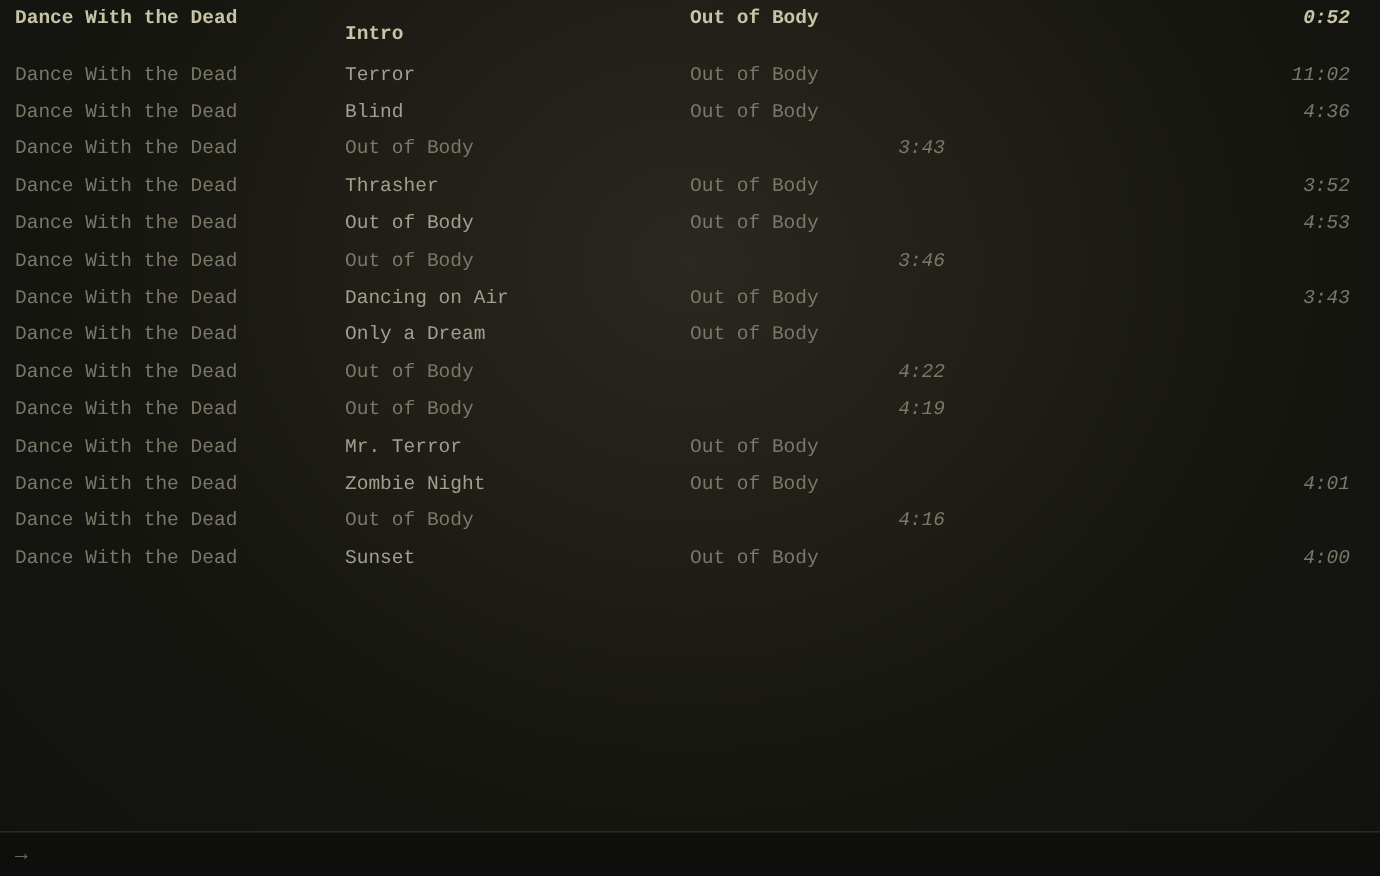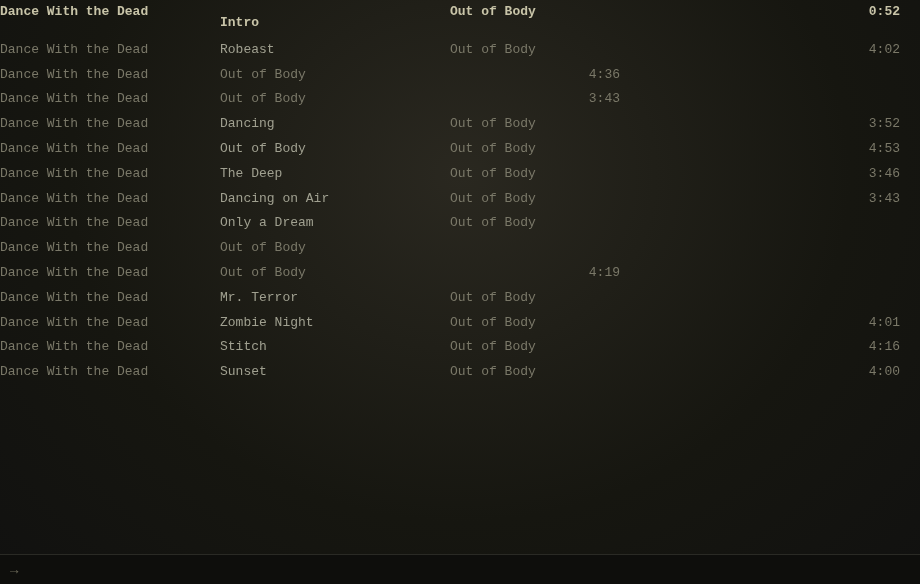"Dance With the Dead" .track-row { padding: 2px 10px 2px 0 -> 2px 10px 2px 10px }
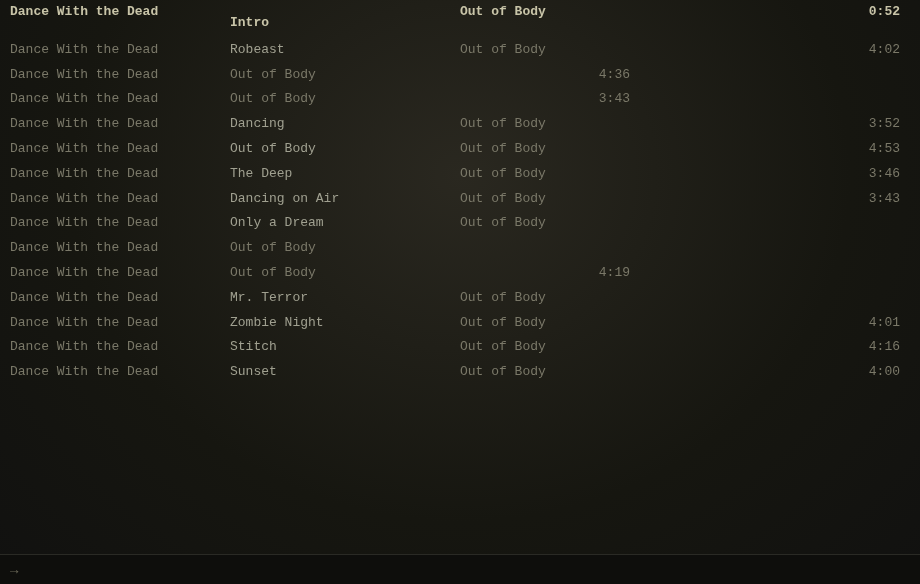"0:52" .track-row .duration { font-style: none -> italic }
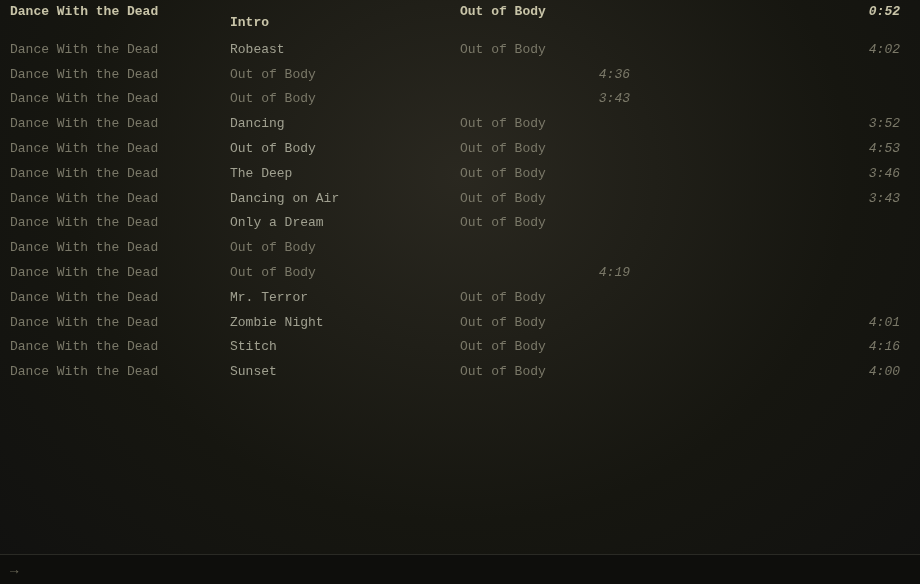"Robeast" span.title { text: Robeast -> Terror }
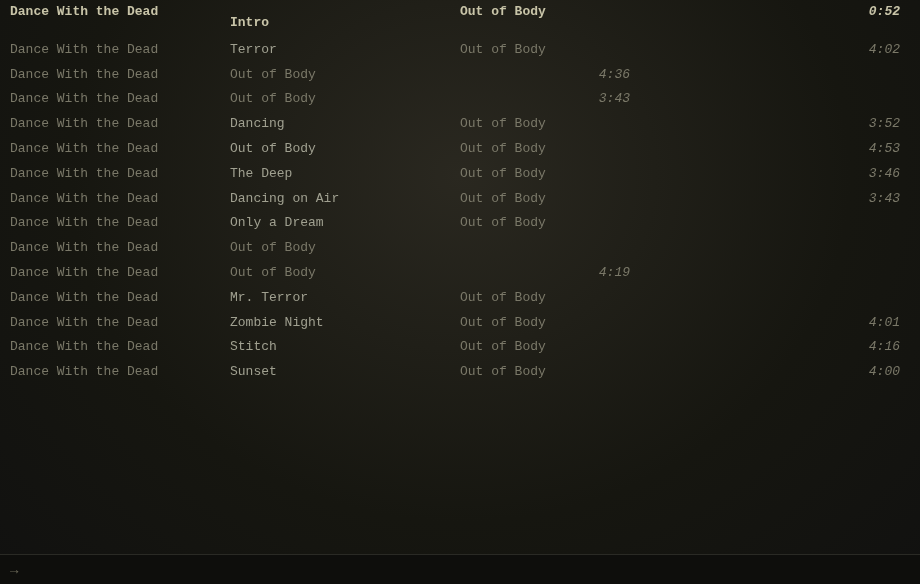"4:02" span.duration { text: 4:02 -> 11:02 }
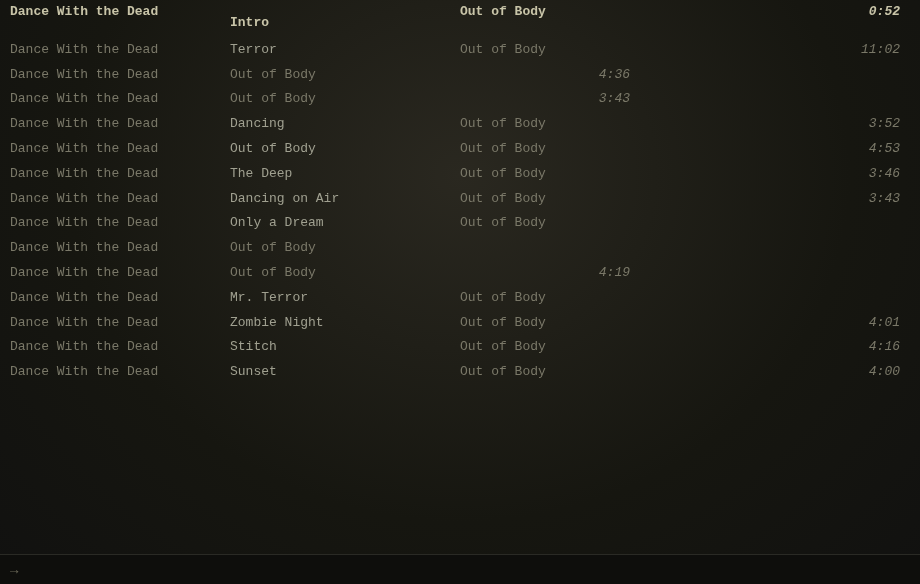"Blind" span.title { html: none -> <span>Blind</span> }
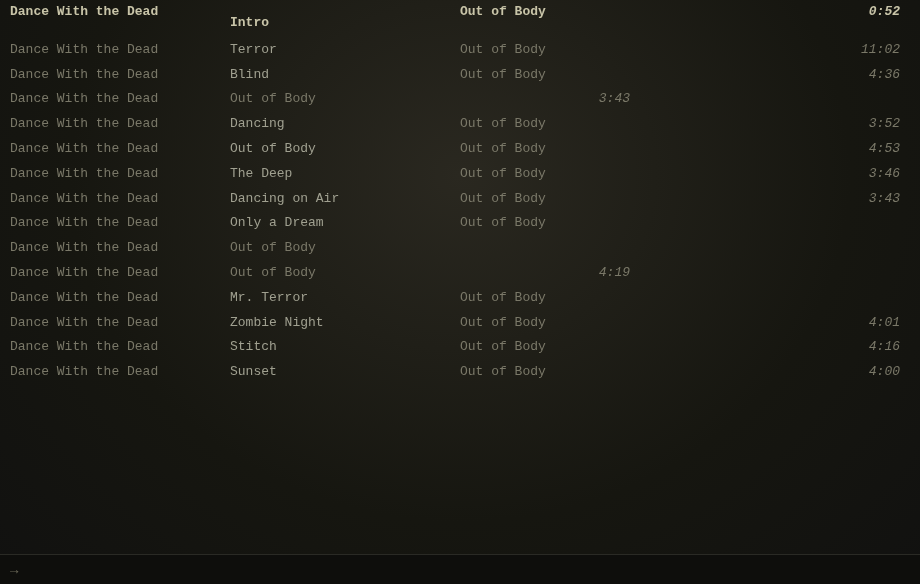"Dancing" span.title { text: Dancing -> Thrasher }
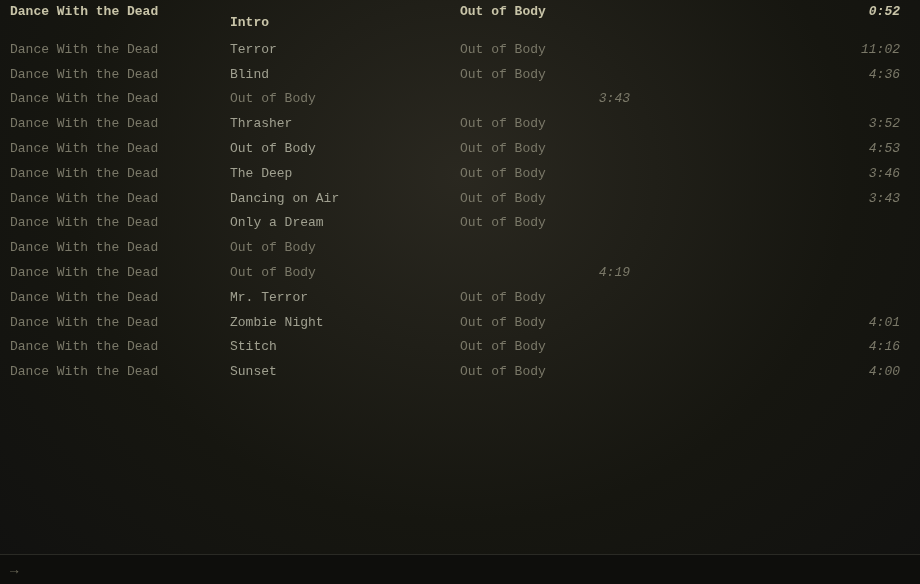"The Deep" span.title { html: <span>The Deep</span> -> none }
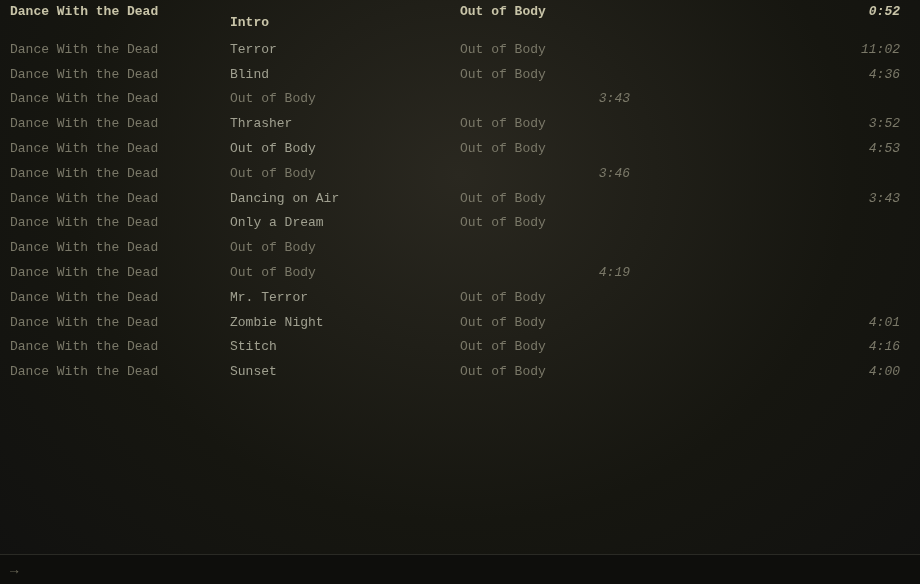"4:22" span.duration { html: none -> <span>4:22</span> }
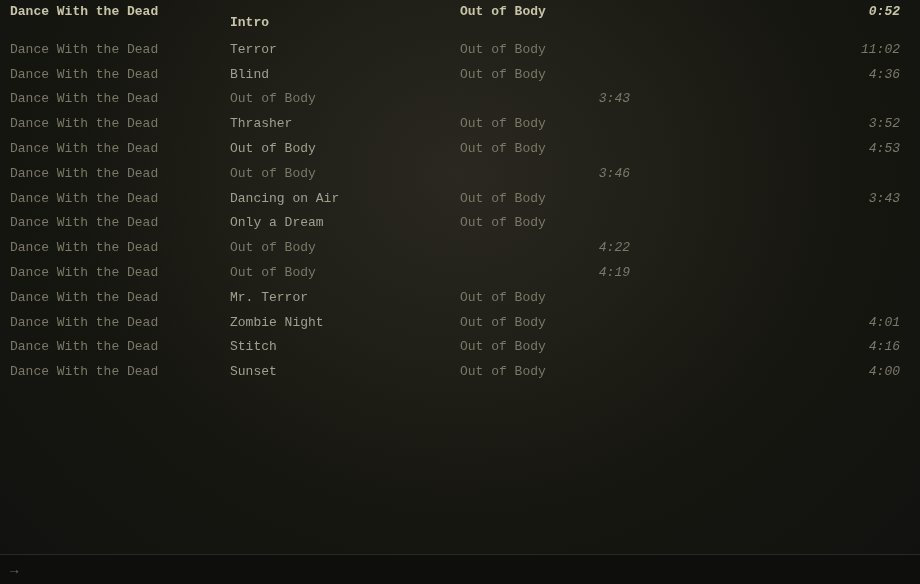"Stitch" span.title { html: <span>Stitch</span> -> none }
